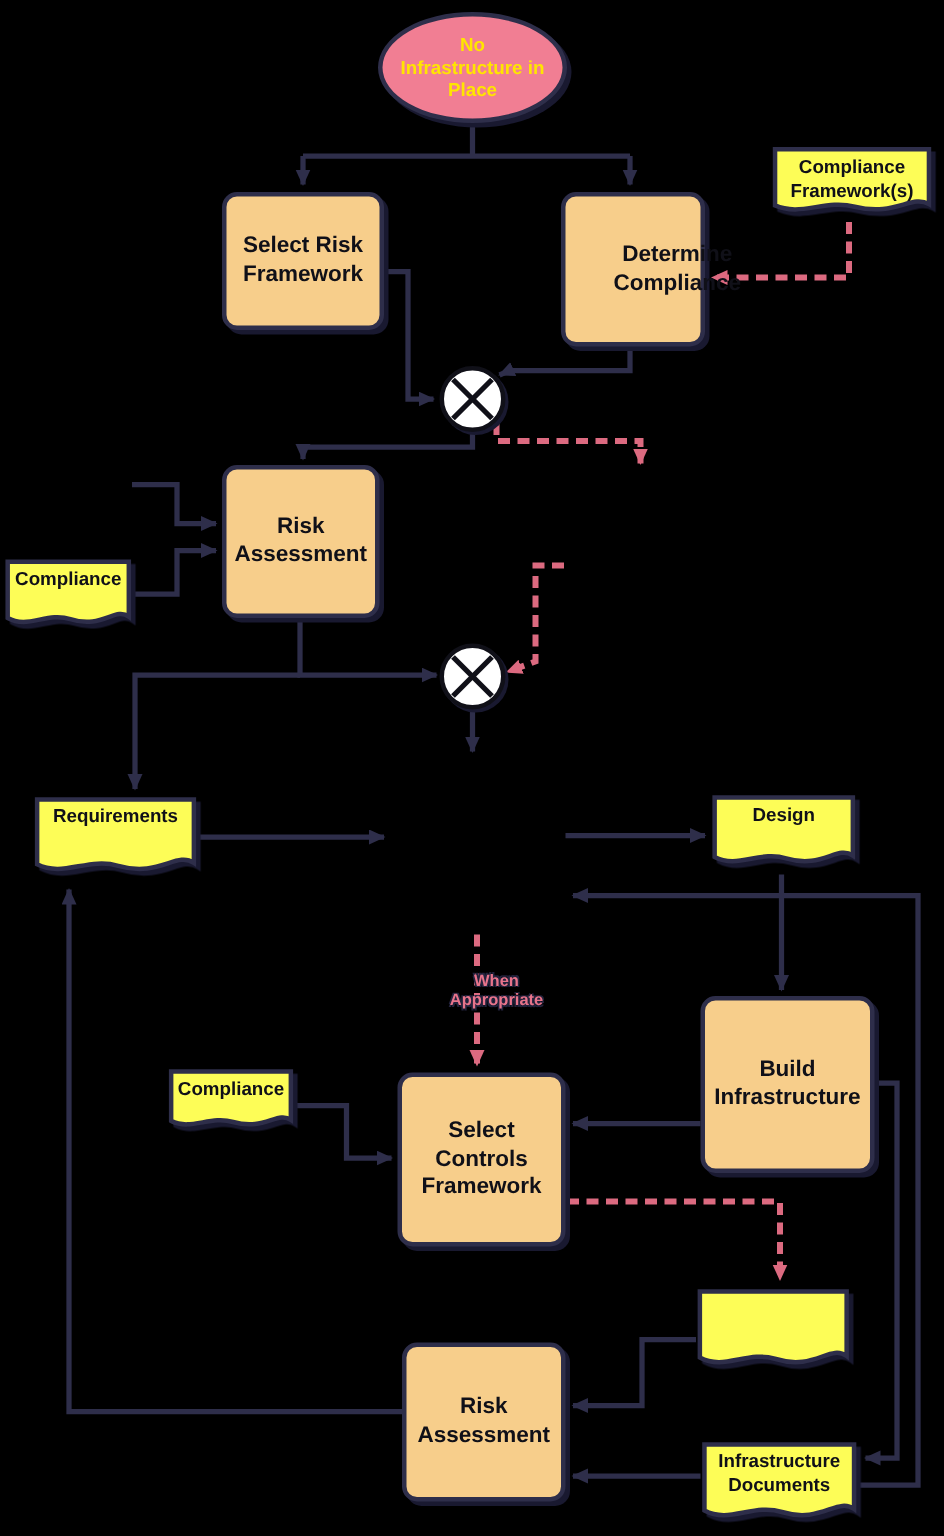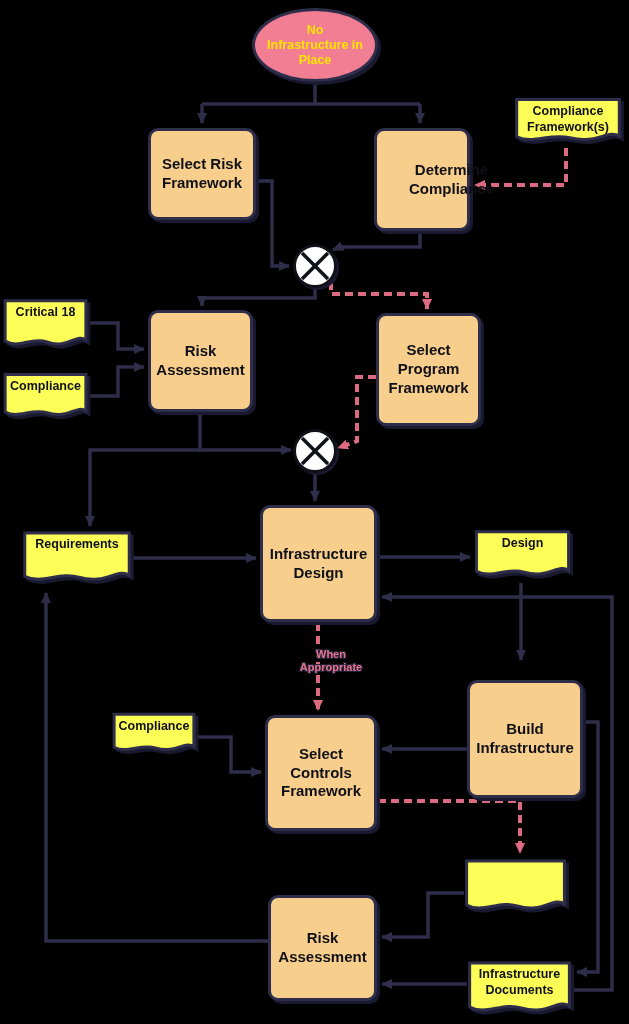"Critical 18" div.node { html: <div> <svg> <path></path> </svg> <div>Critical 18</div> </div> -> none }
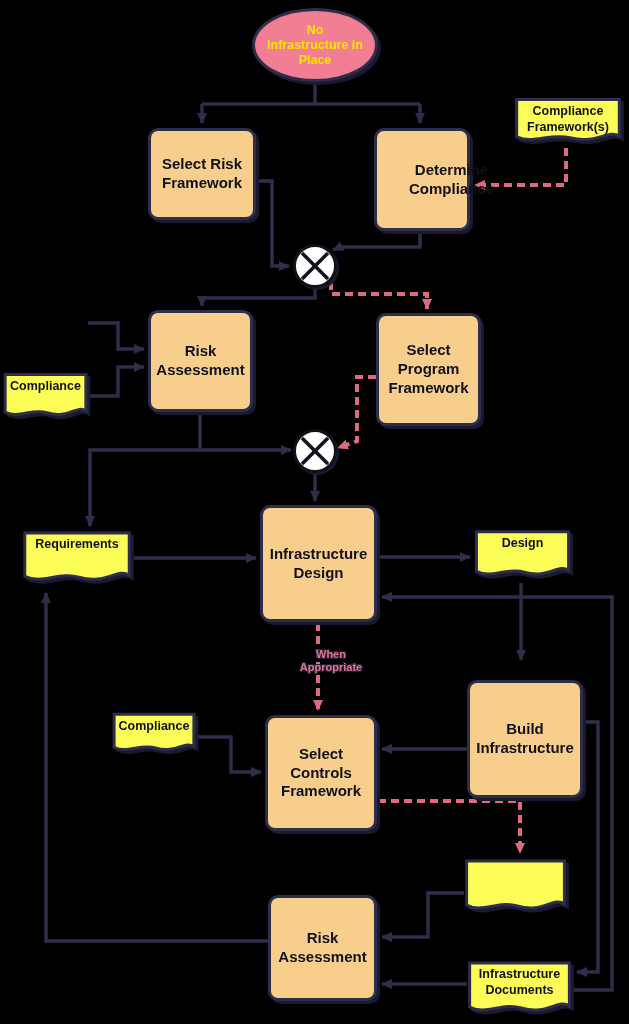"Select Program Framework" div.node { html: <div> <span>Select Program Framework</span> </div> -> none }
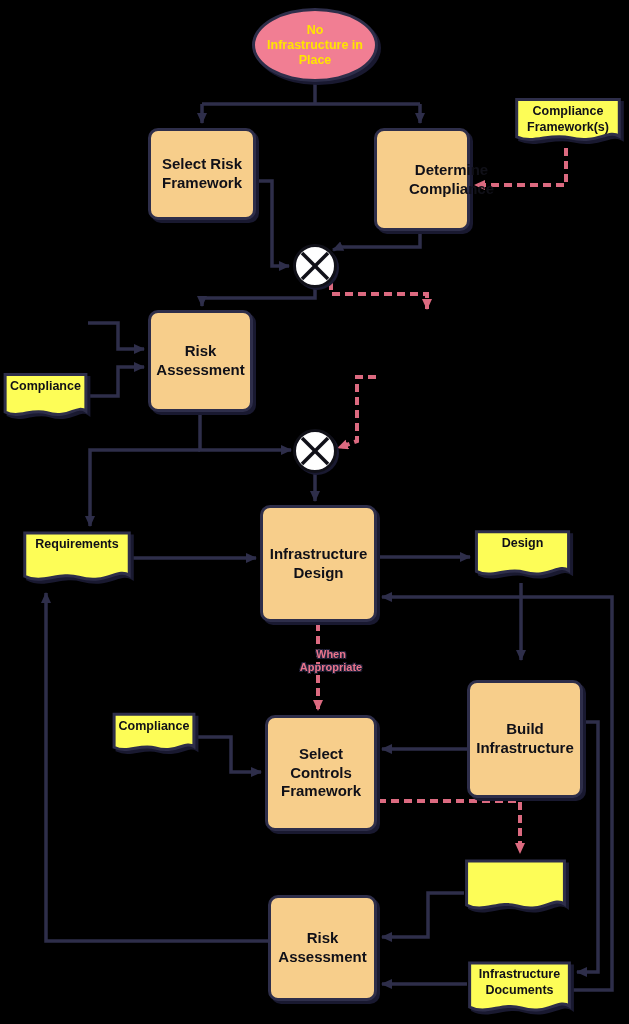"Infrastructure Design" div.node { html: <div> <span>Infrastructure Design</span> </div> -> none }
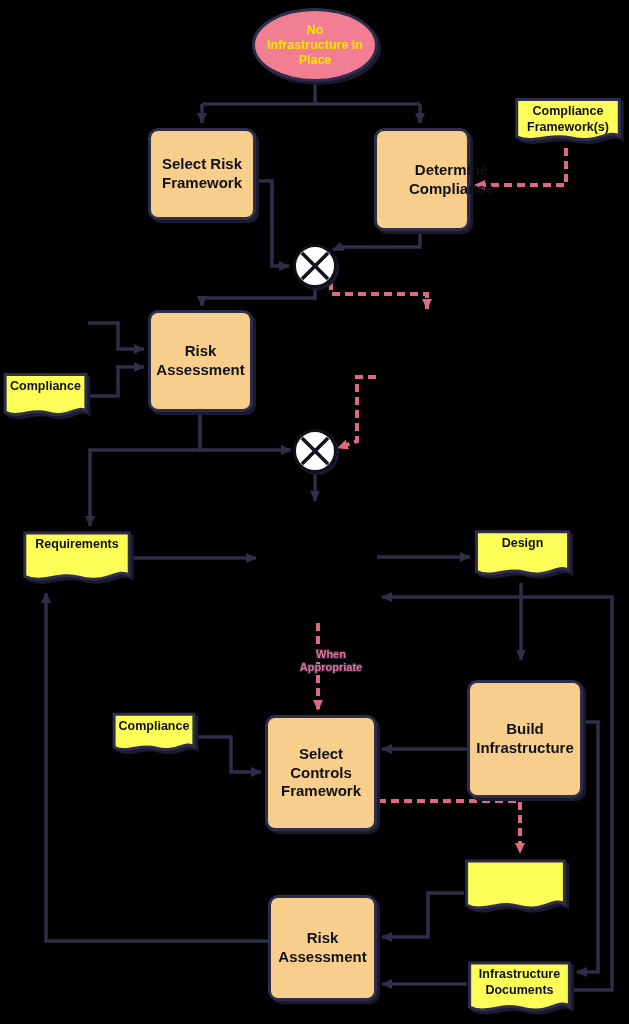"Build Infrastructure" div.node { margin-top: 16px -> none }
